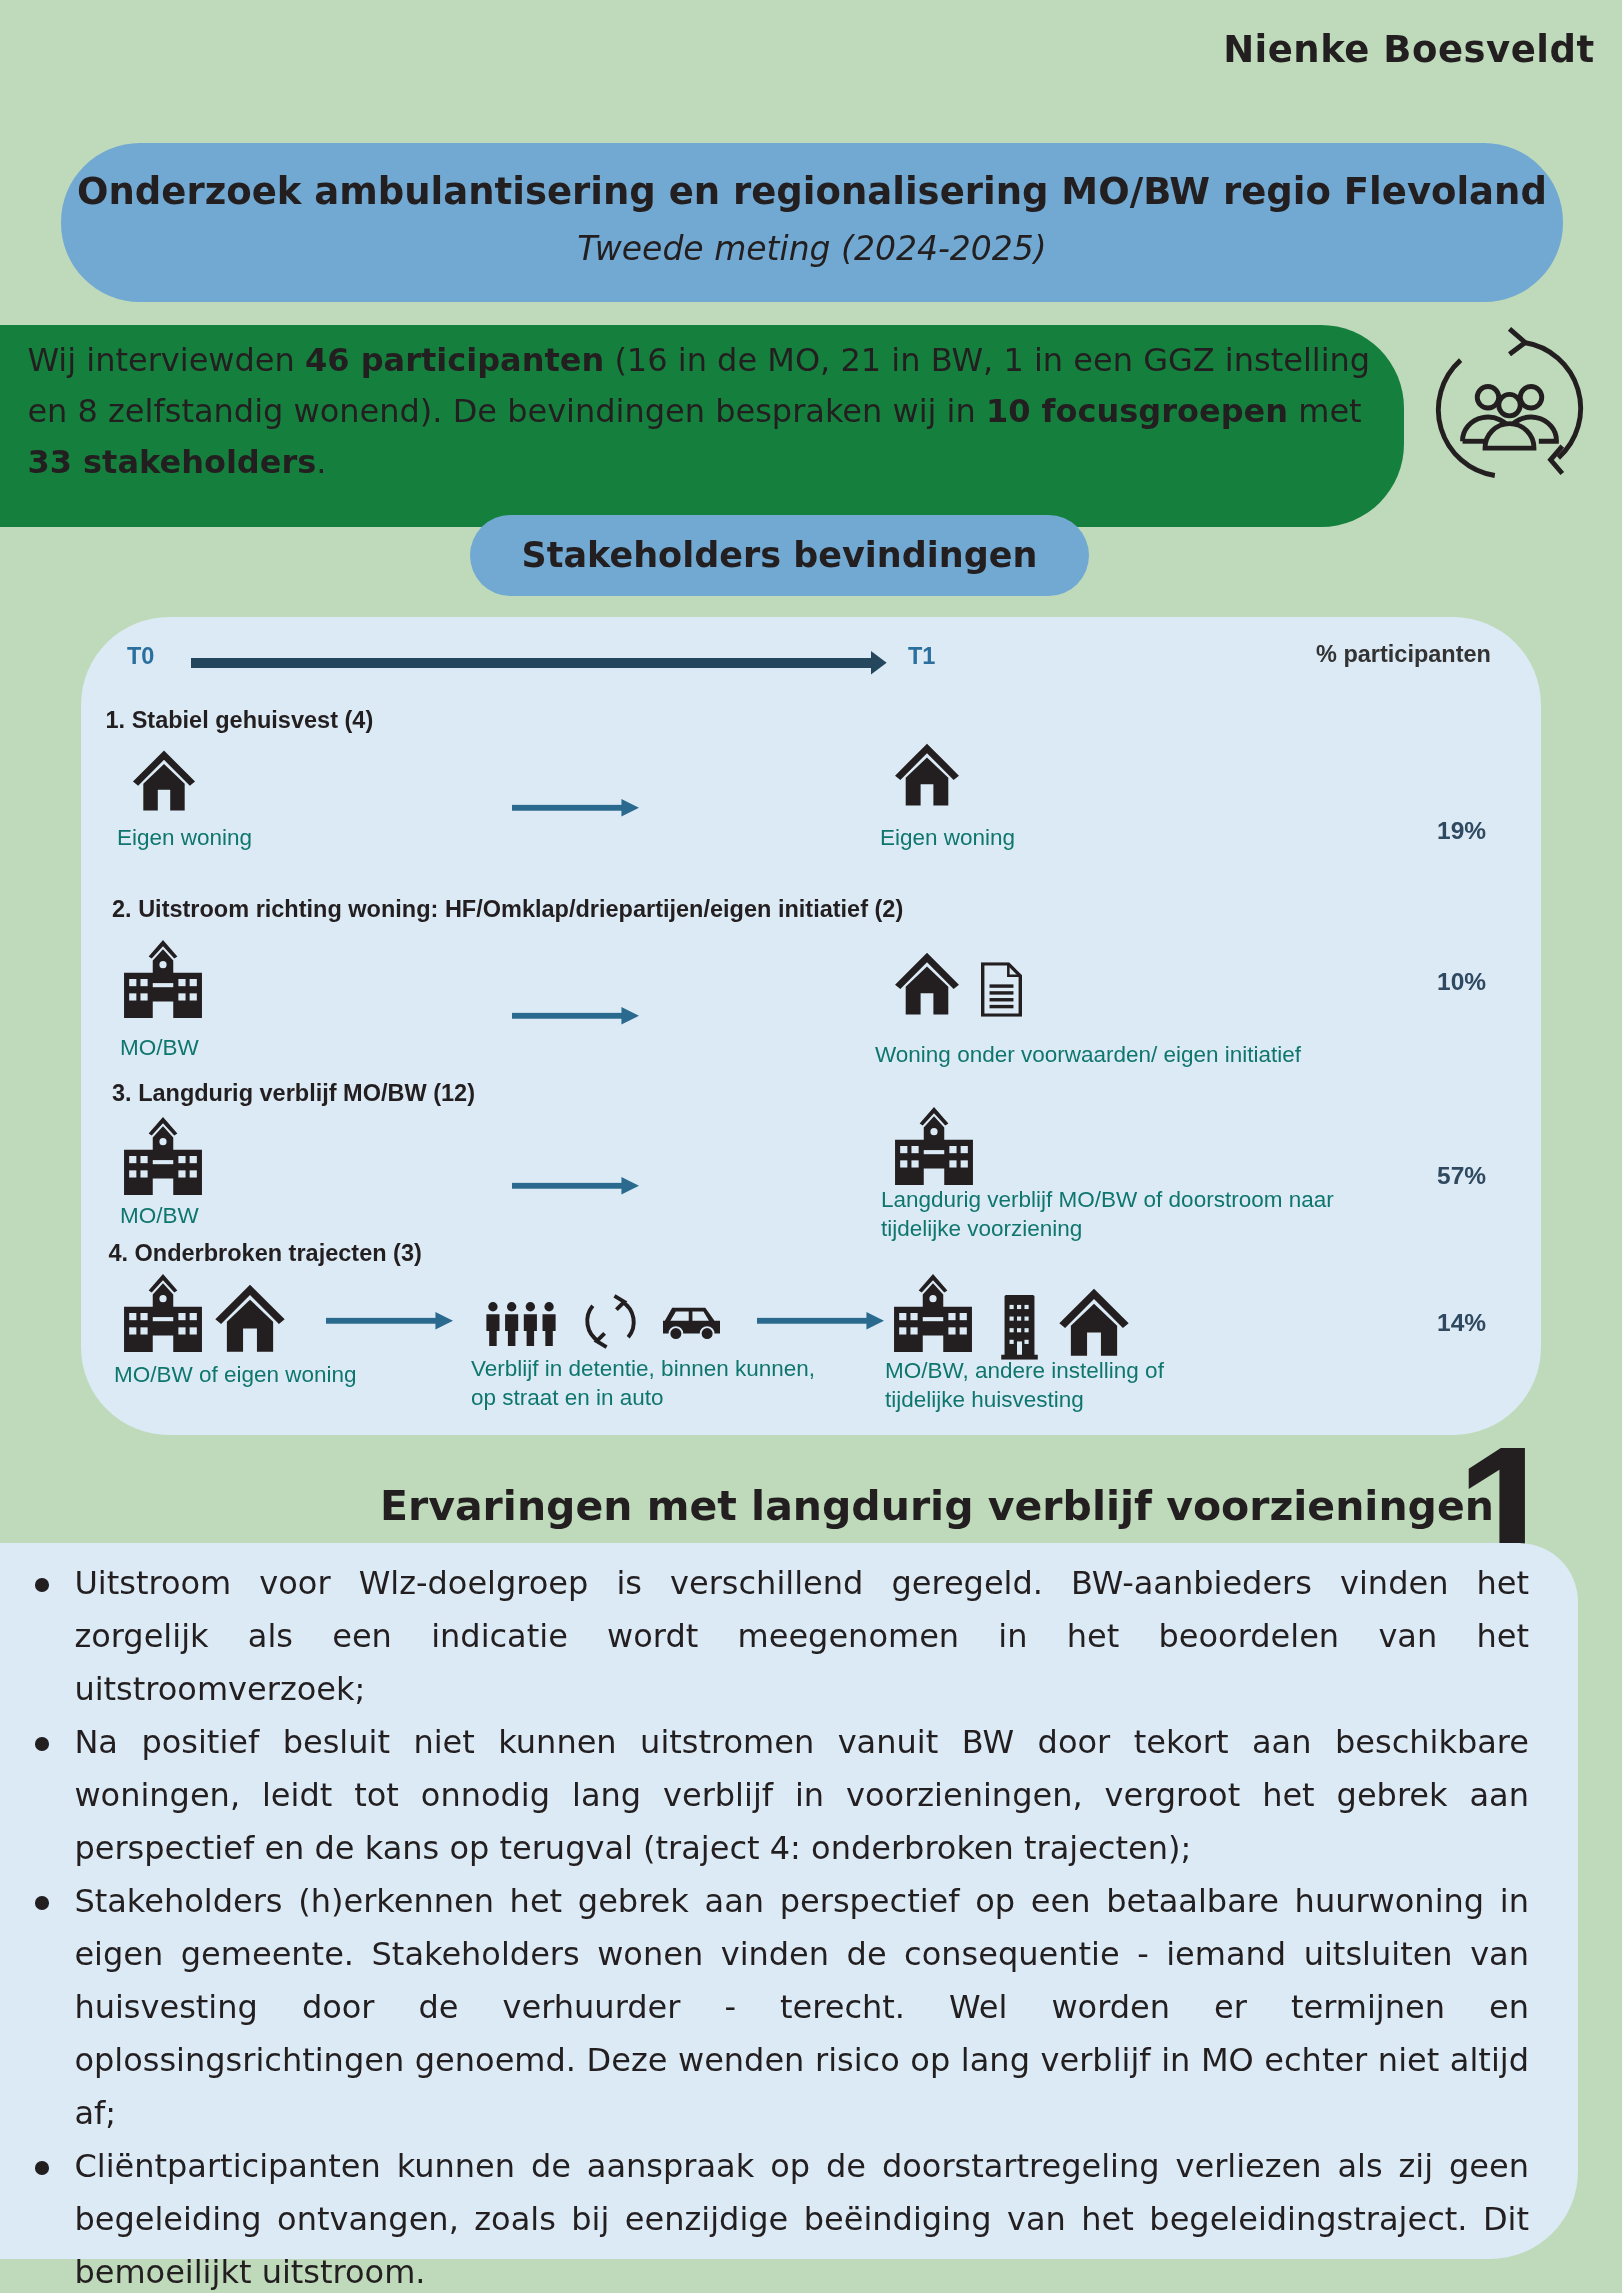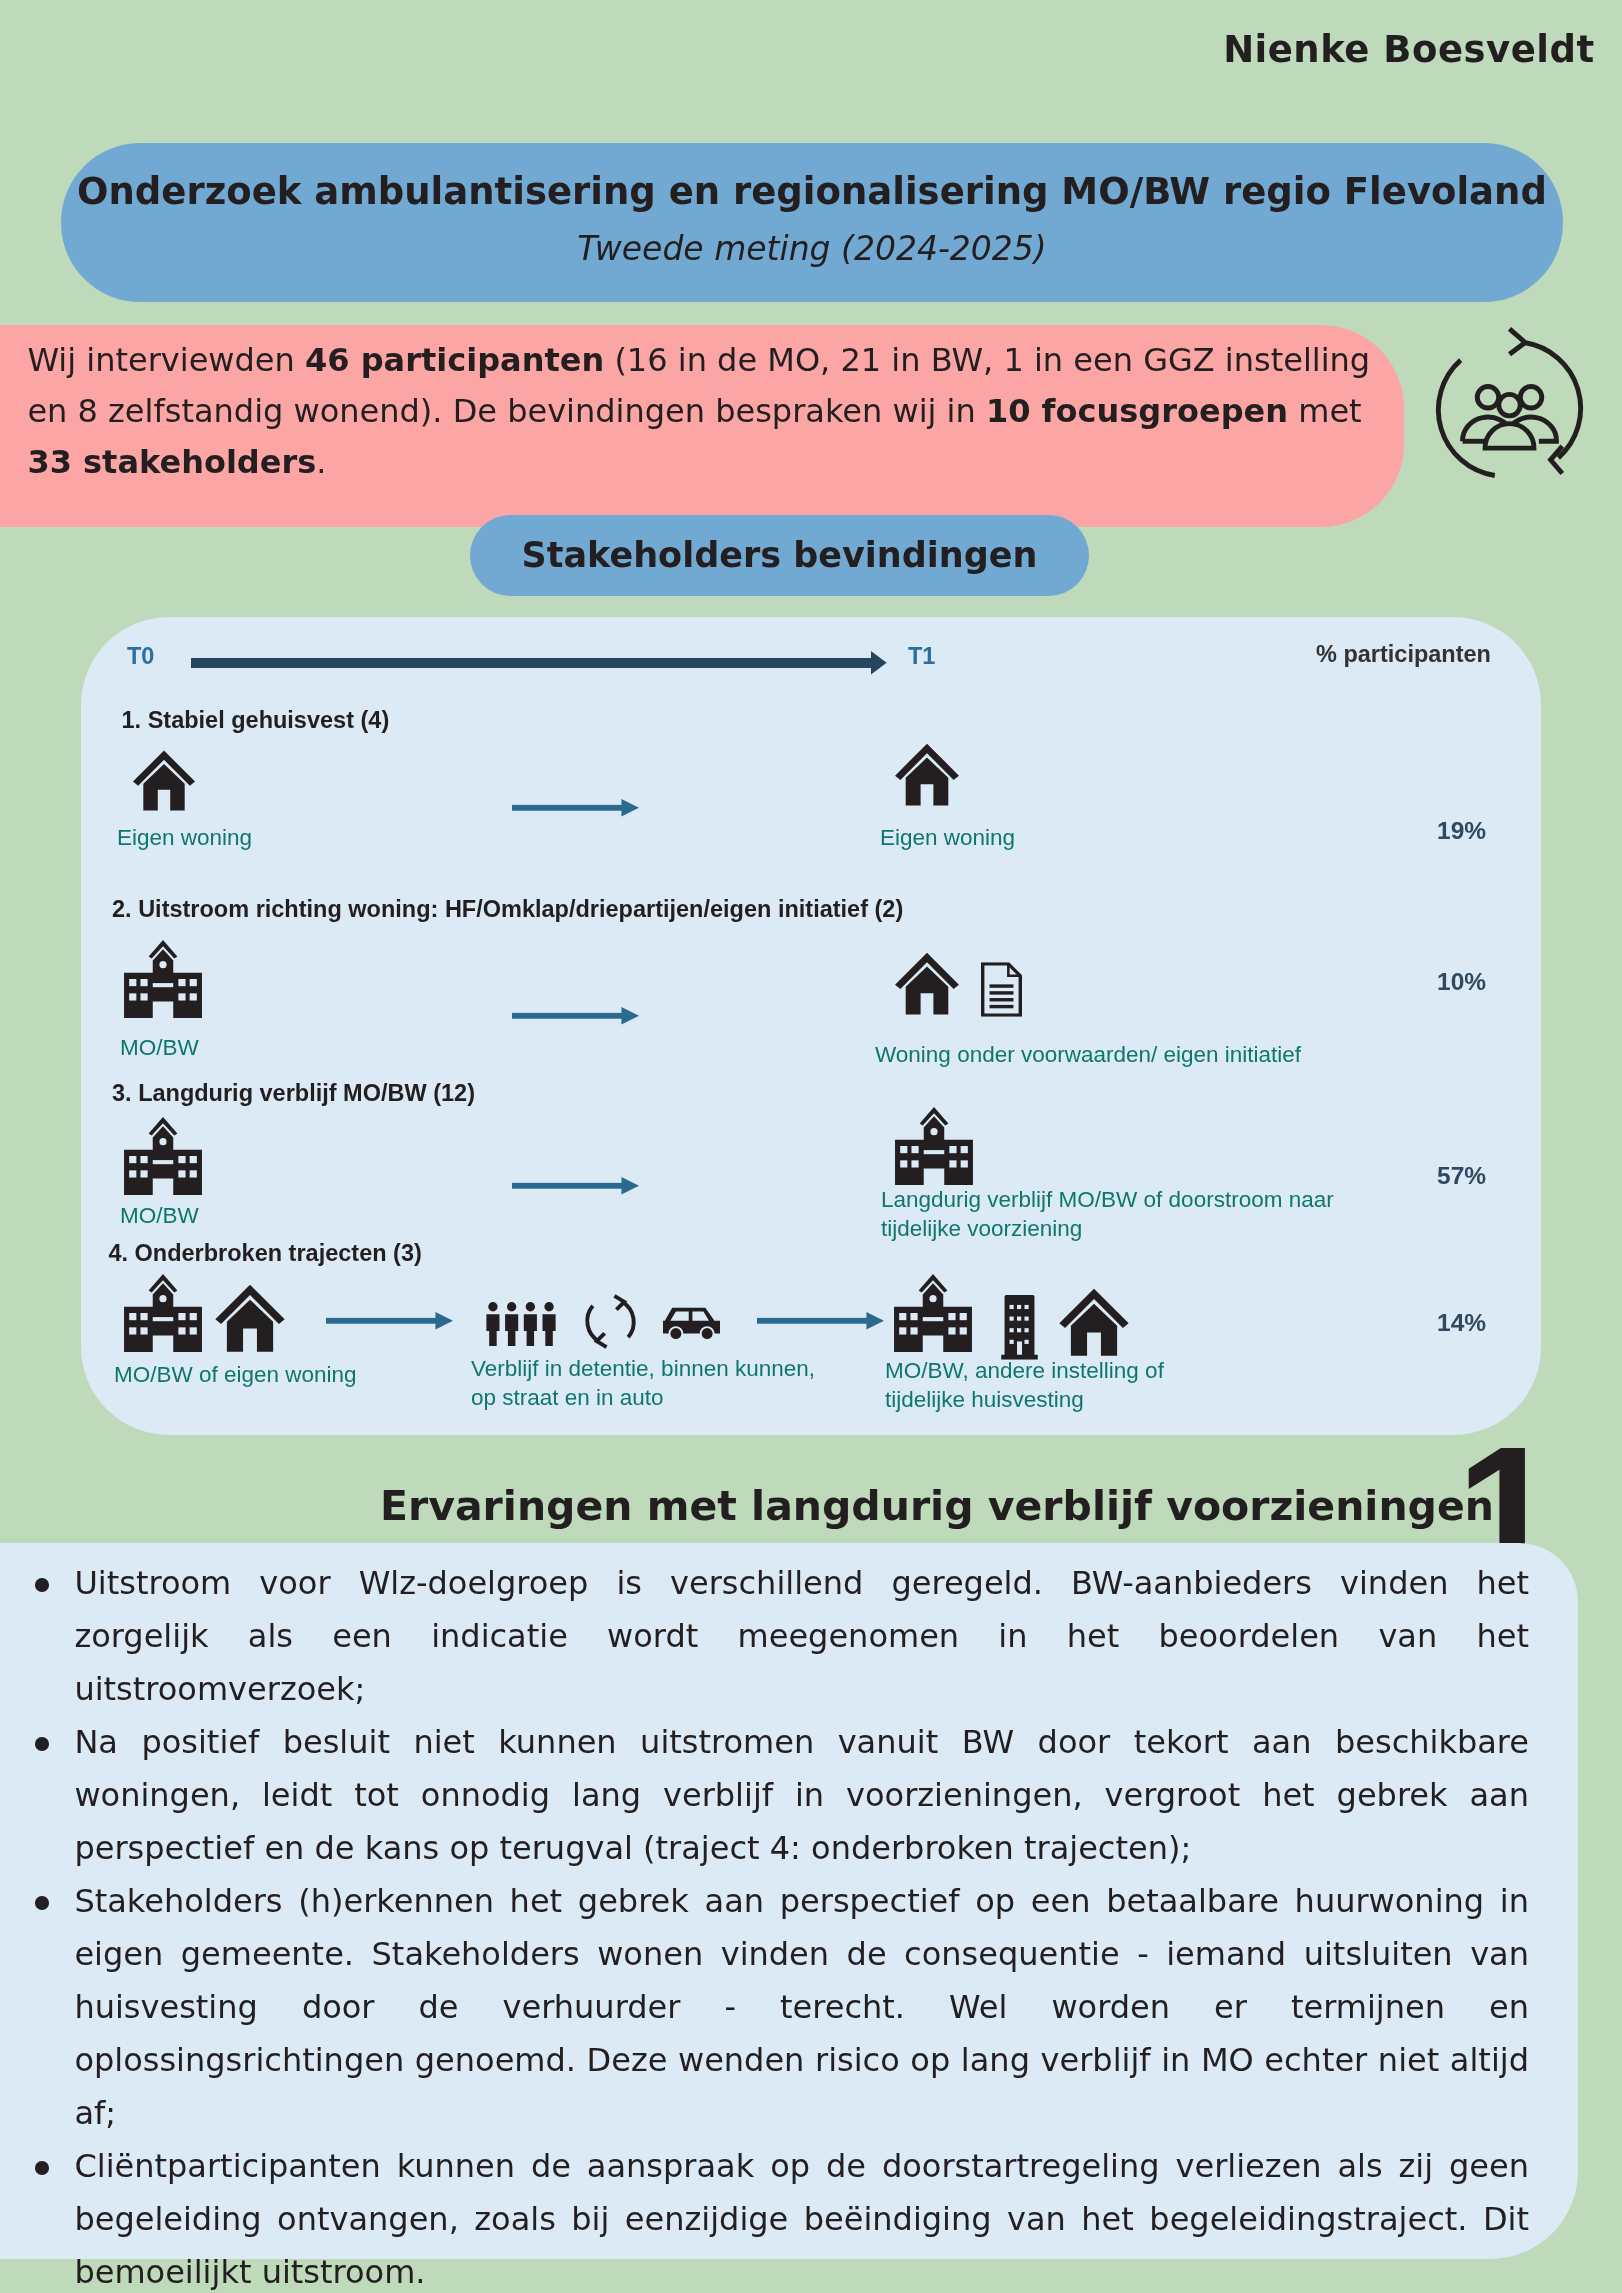"Wij interviewden 46 participanten (16" .intro { background: #fca5a5 -> #15803d }
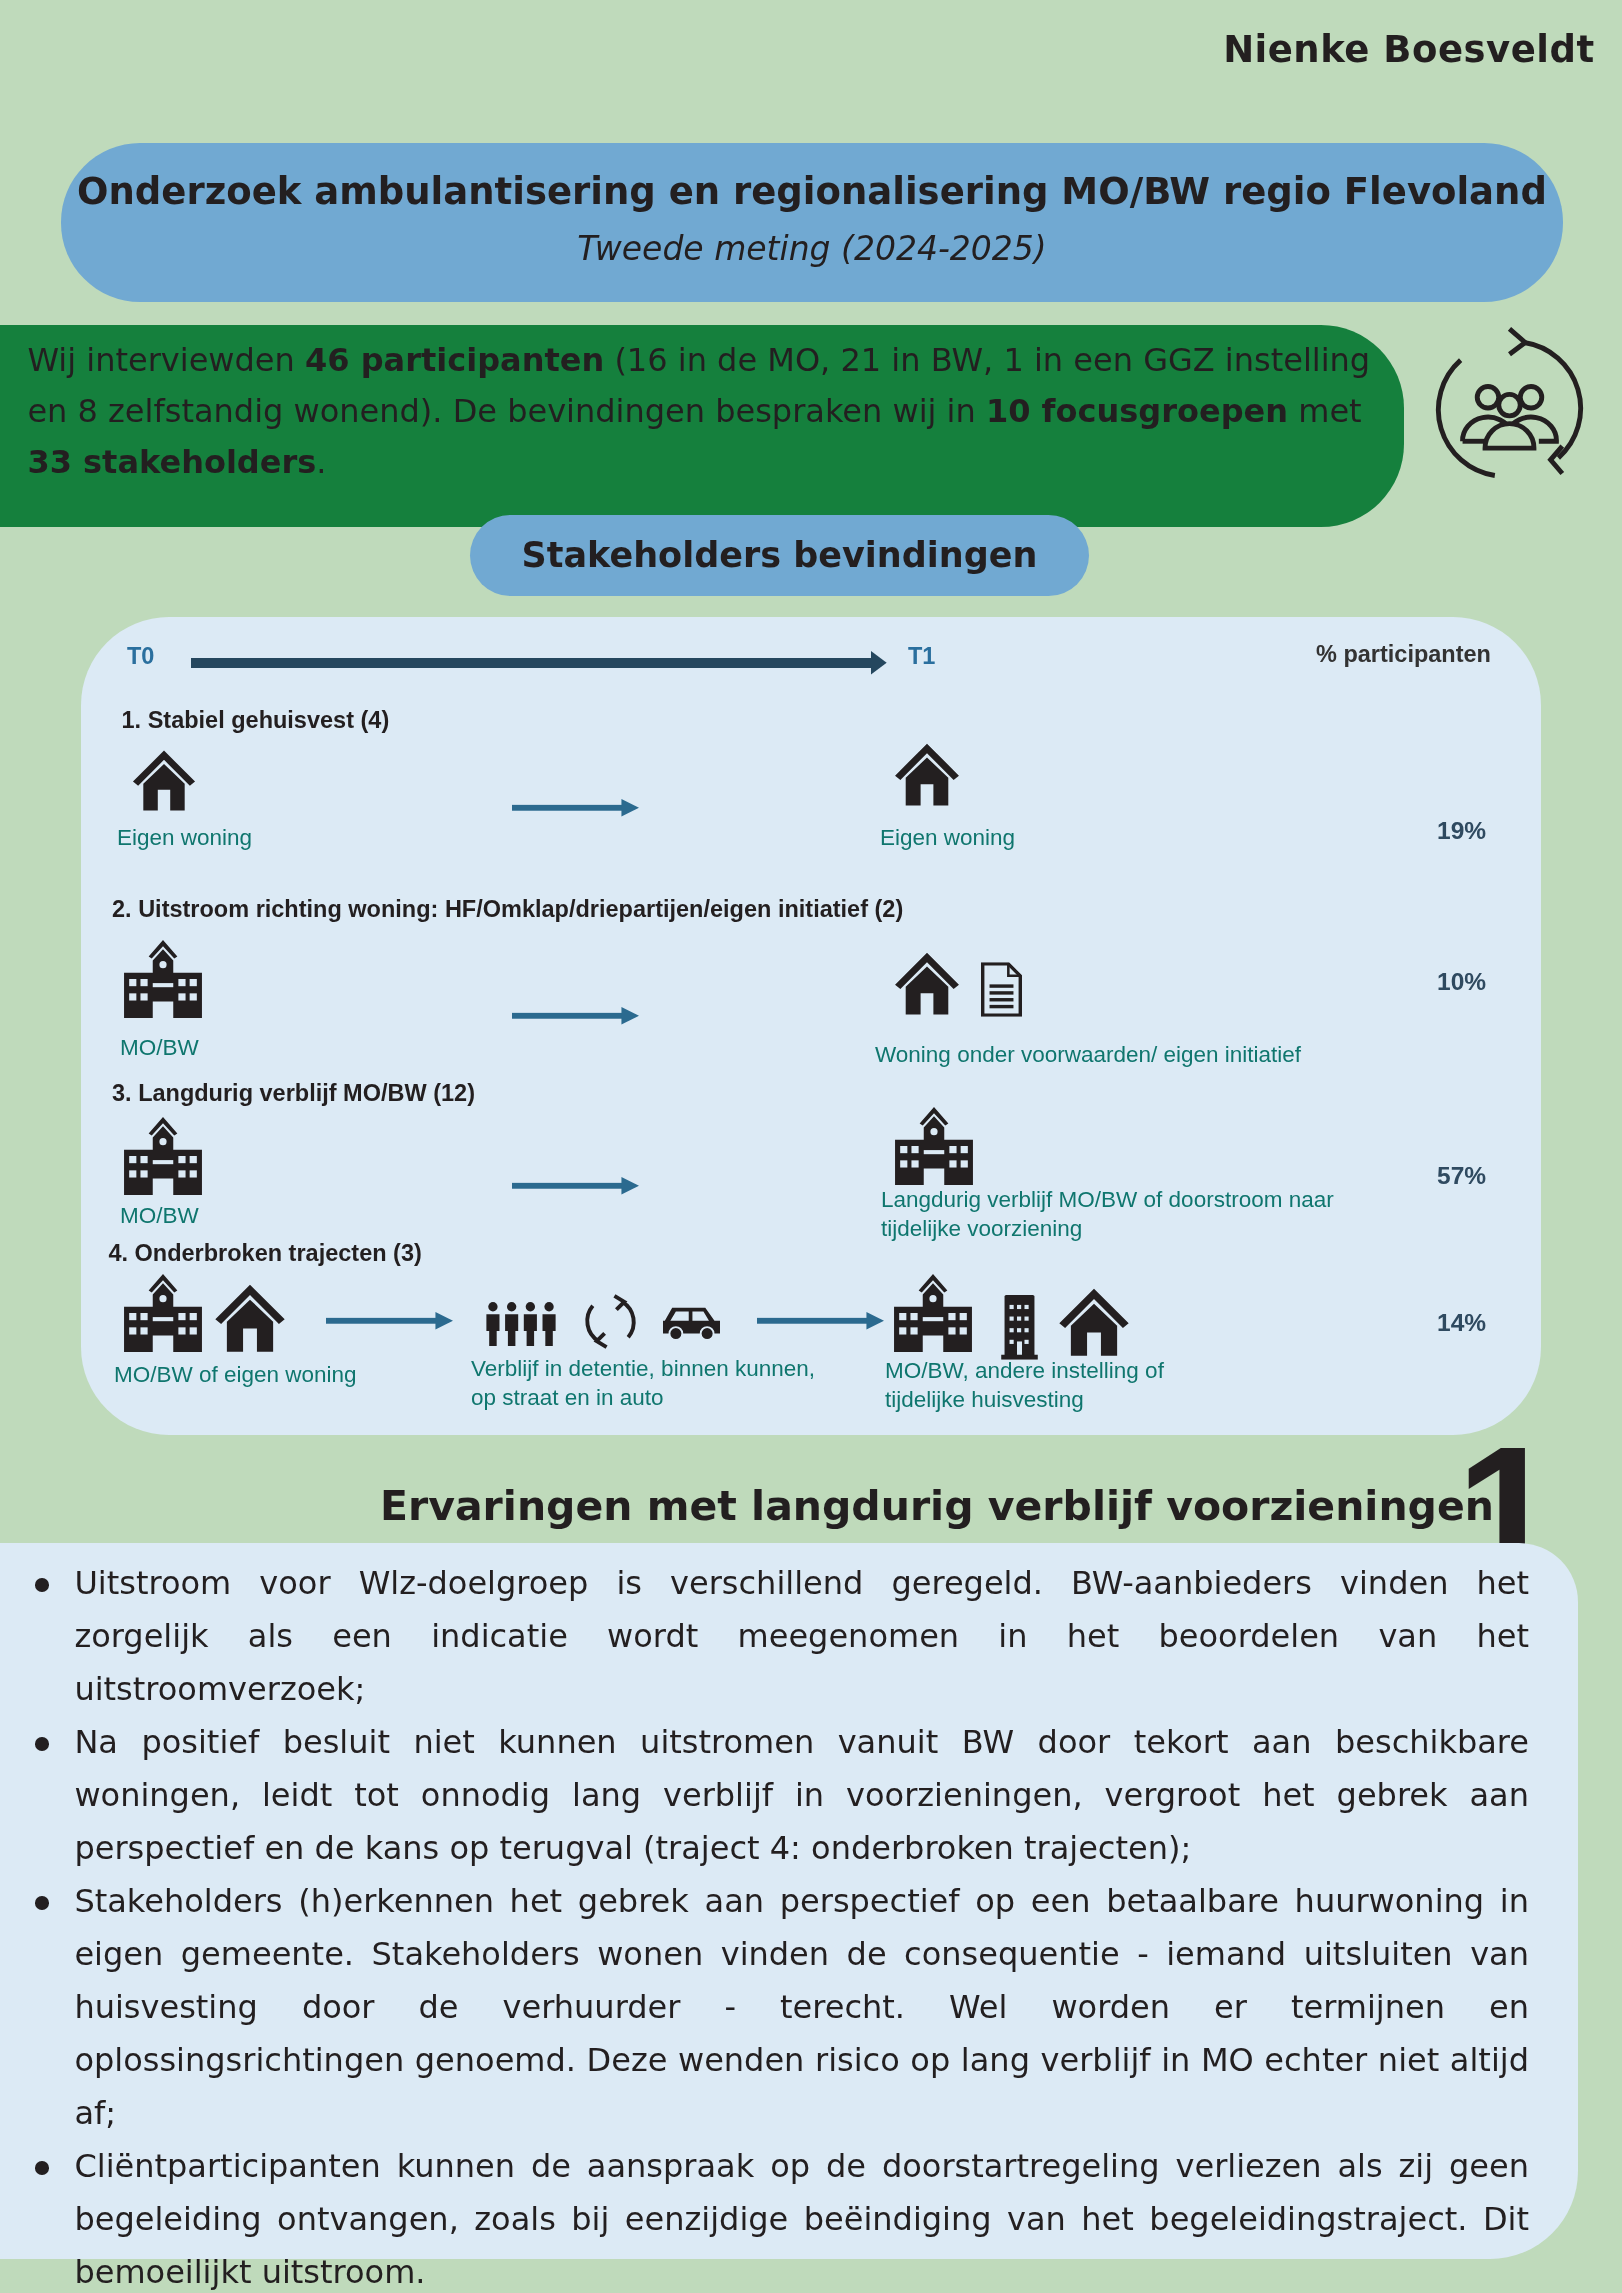"1. Stabiel gehuisvest (4)" div.dg-abs { margin-left: 16px -> none }
